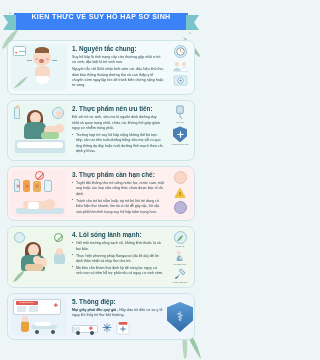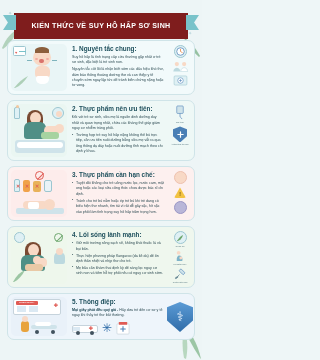"KIẾN THỨC VỀ SUY HÔ" .ribbon { align-items: center -> none; background: #7f1d1d -> #3b82f6; height: 26px -> 17px }
